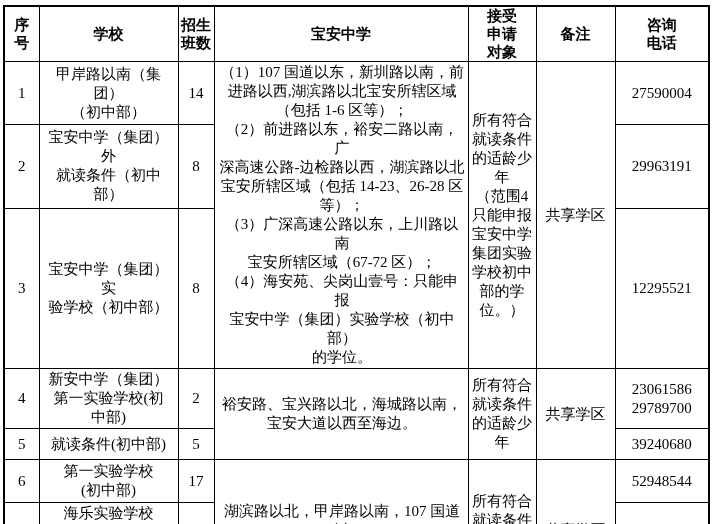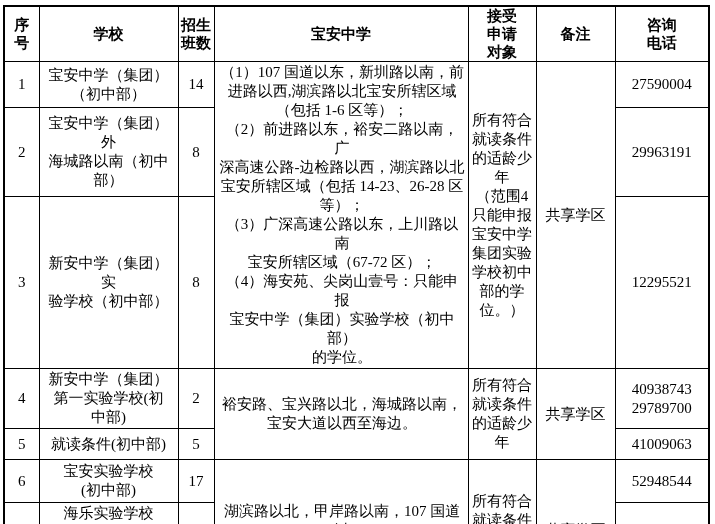"宝安中学（集团）" td { text: 宝安中学 -> 甲岸路以南 }
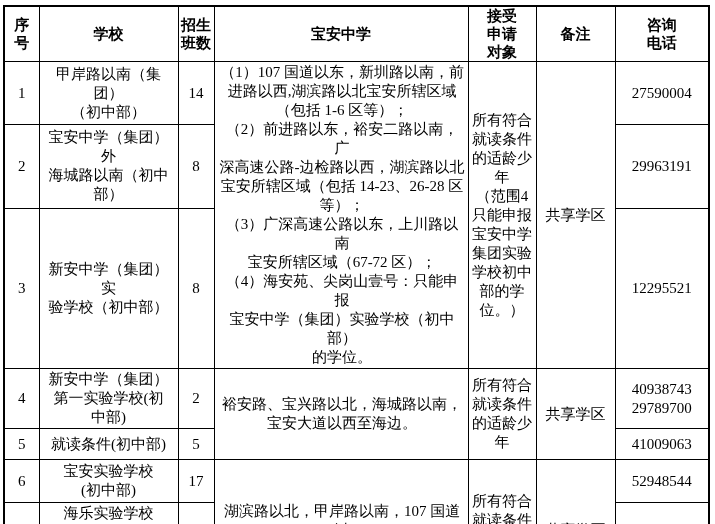"宝安中学（集团）外" td { text: 海城路以南 -> 就读条件 }
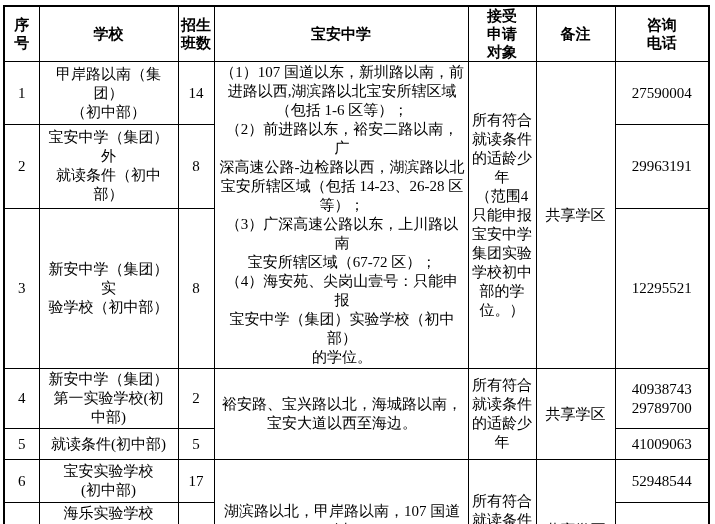"新安中学（集团）实" td { text: 新 -> 宝 }
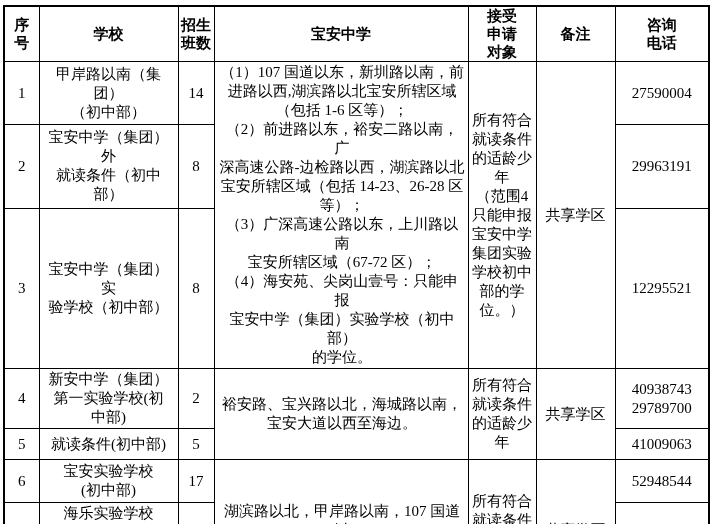"40938743" td { text: 40938743 -> 23061586 }
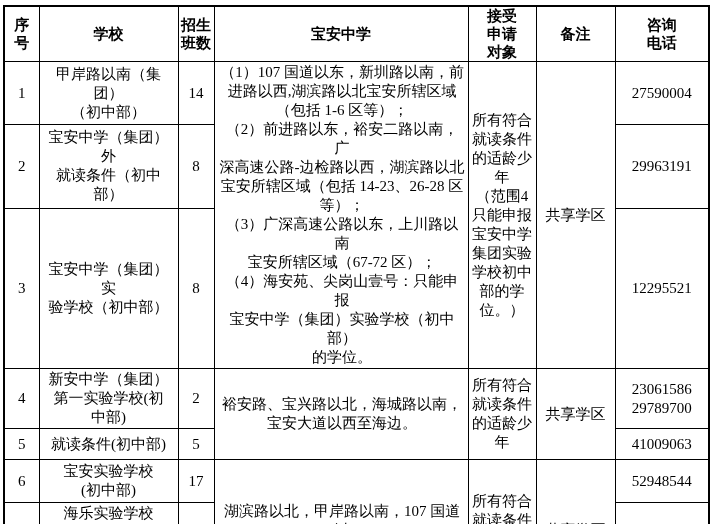"41009063" td { text: 41009063 -> 39240680 }
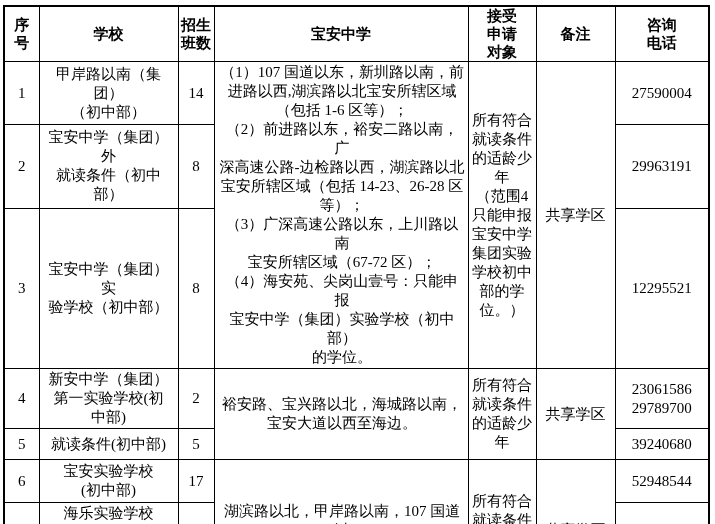"宝安实验学校" td { text: 宝安 -> 第一 }
